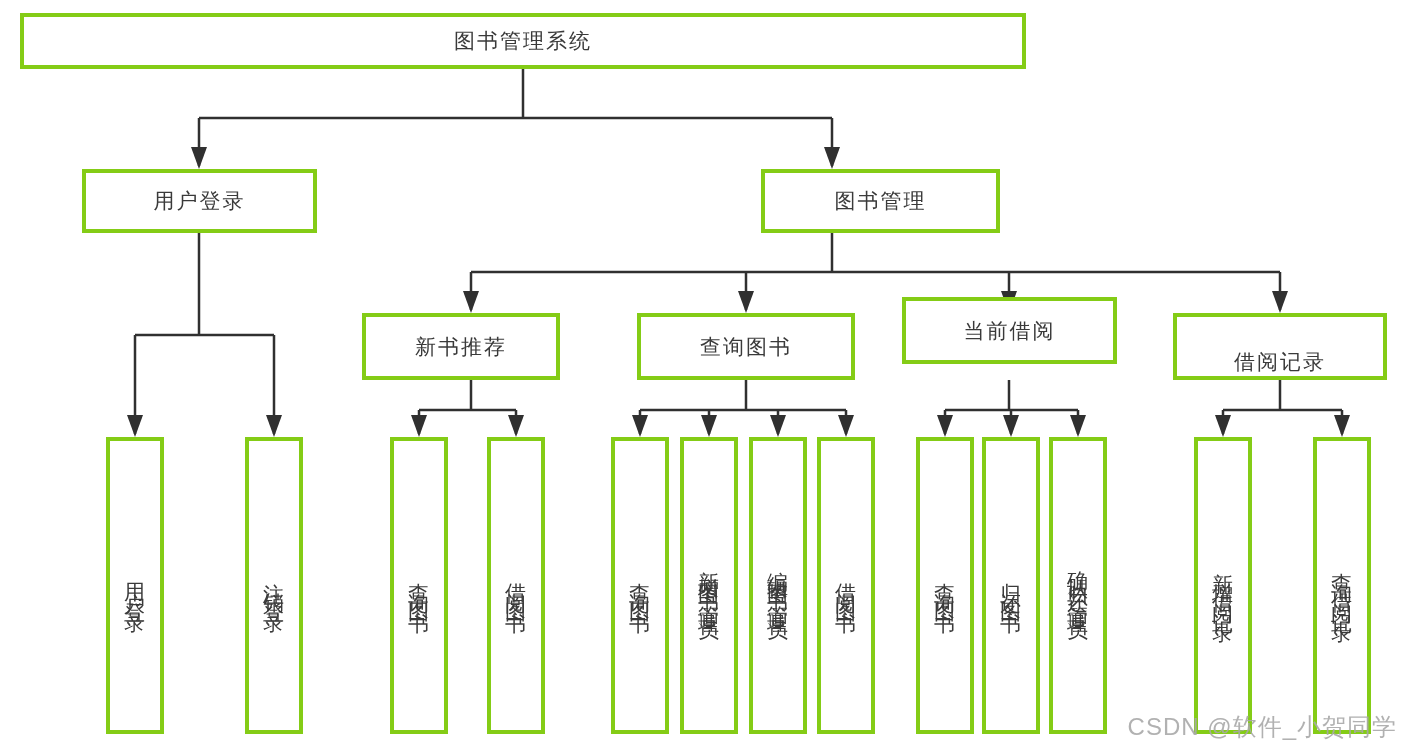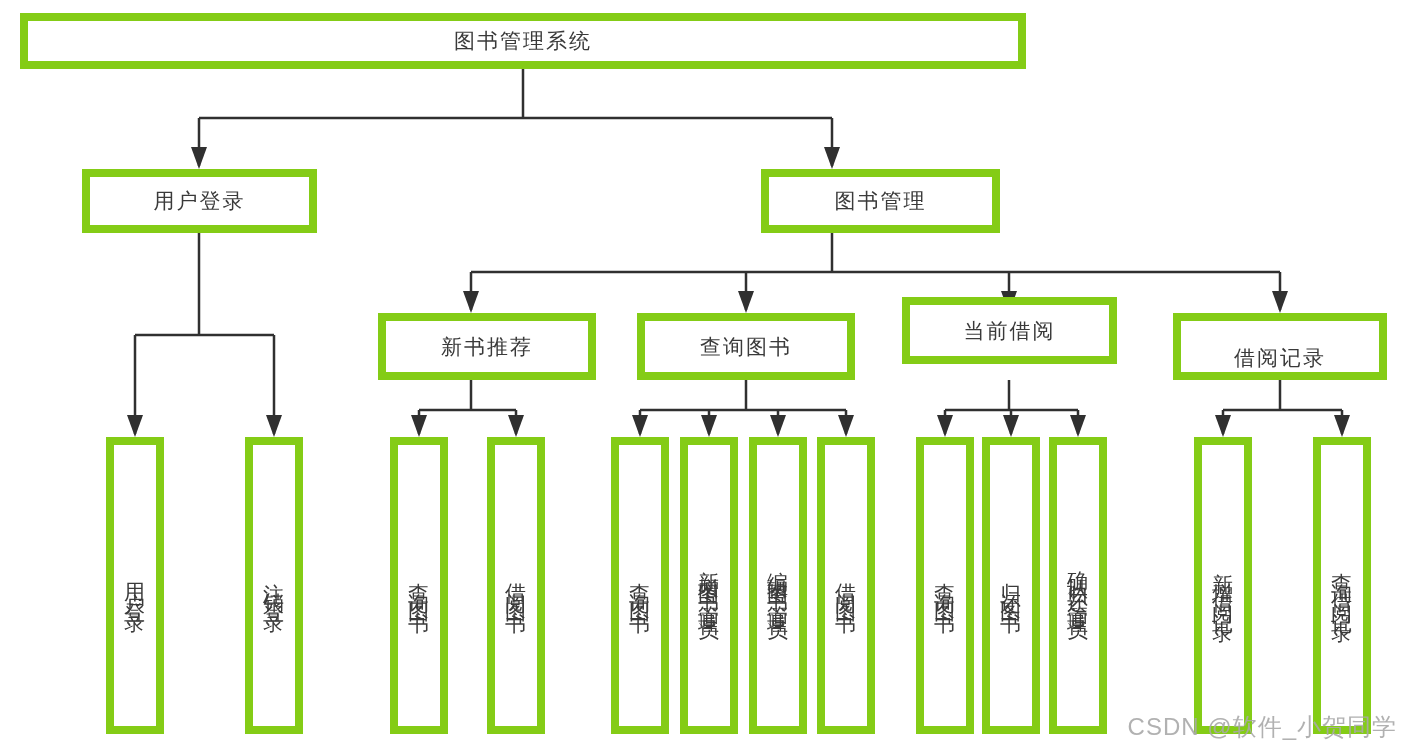"图书管理系统" .box { border: 8px solid #84cc16 -> 4px solid #84cc16 }
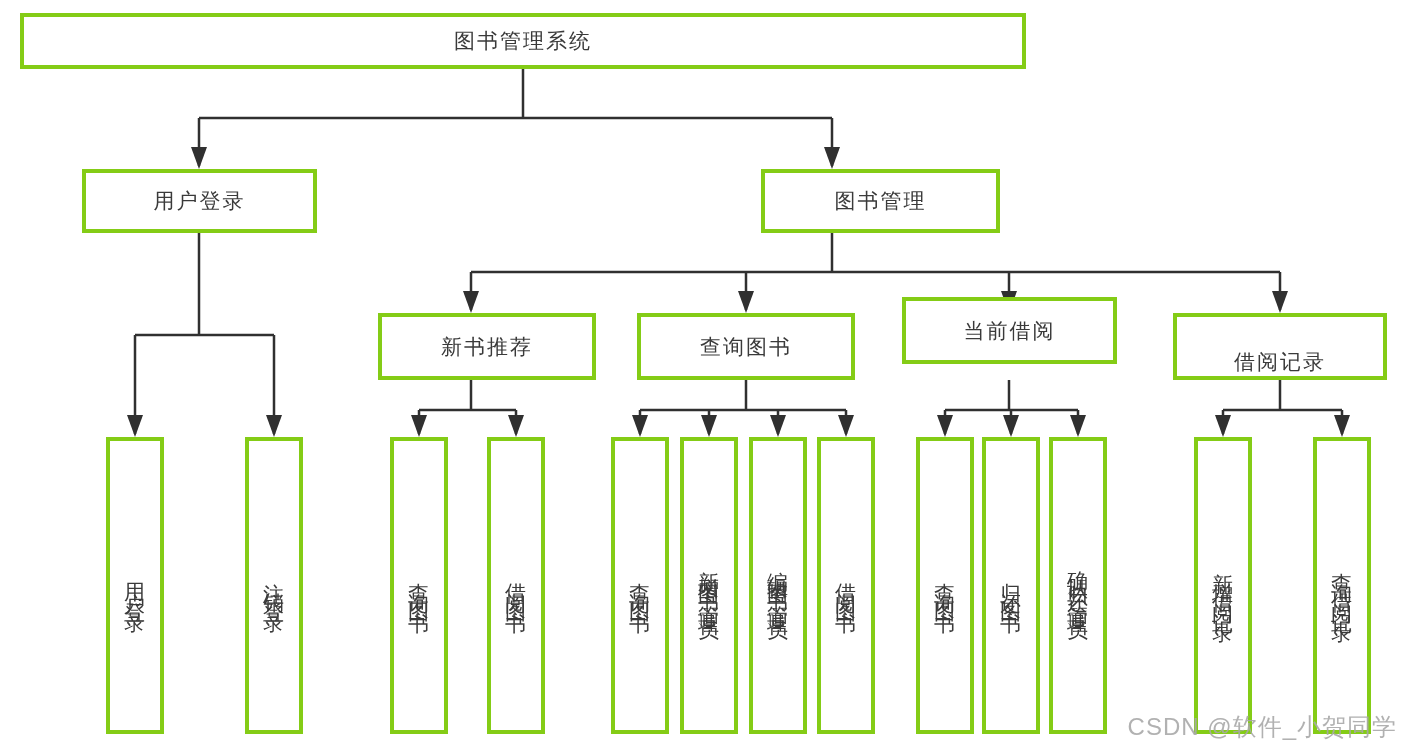"新书推荐" div.box { margin-left: 16px -> none; width: 218px -> 198px }
